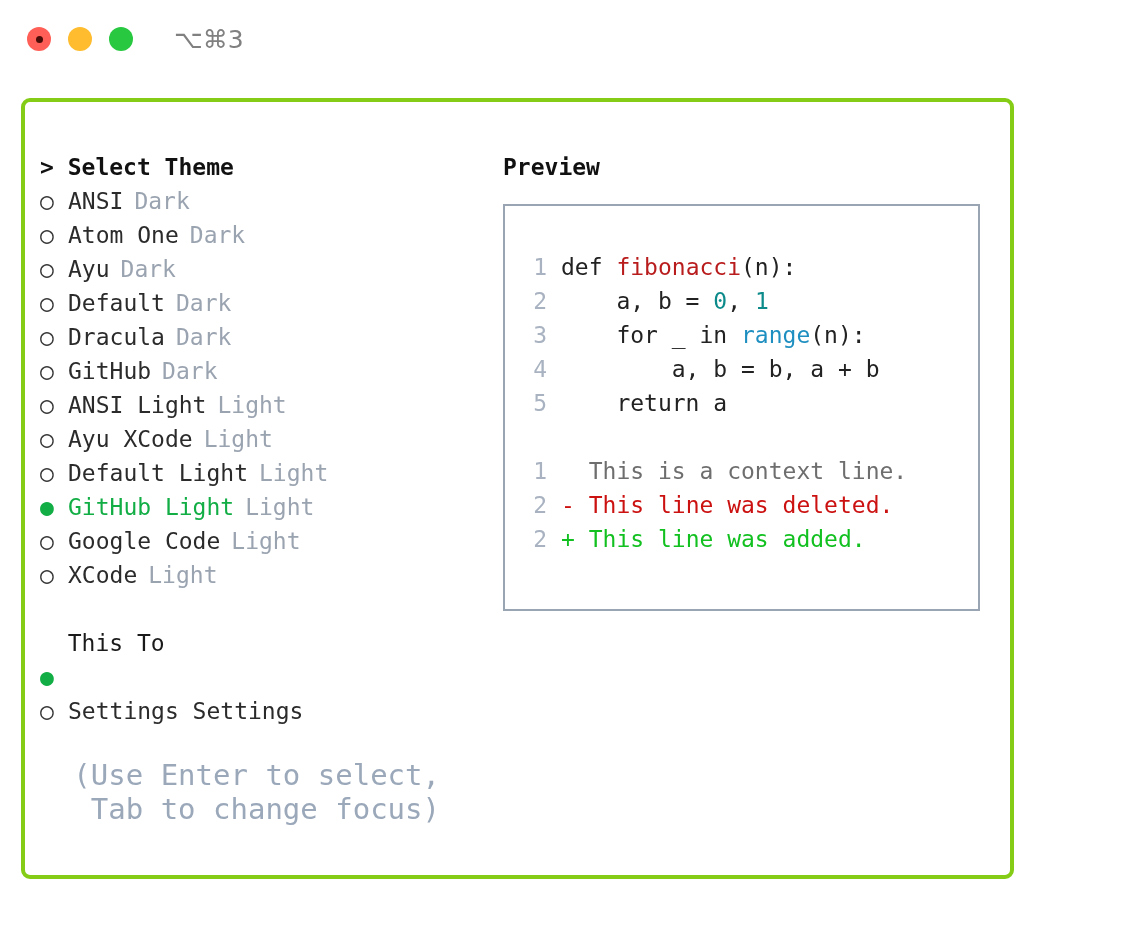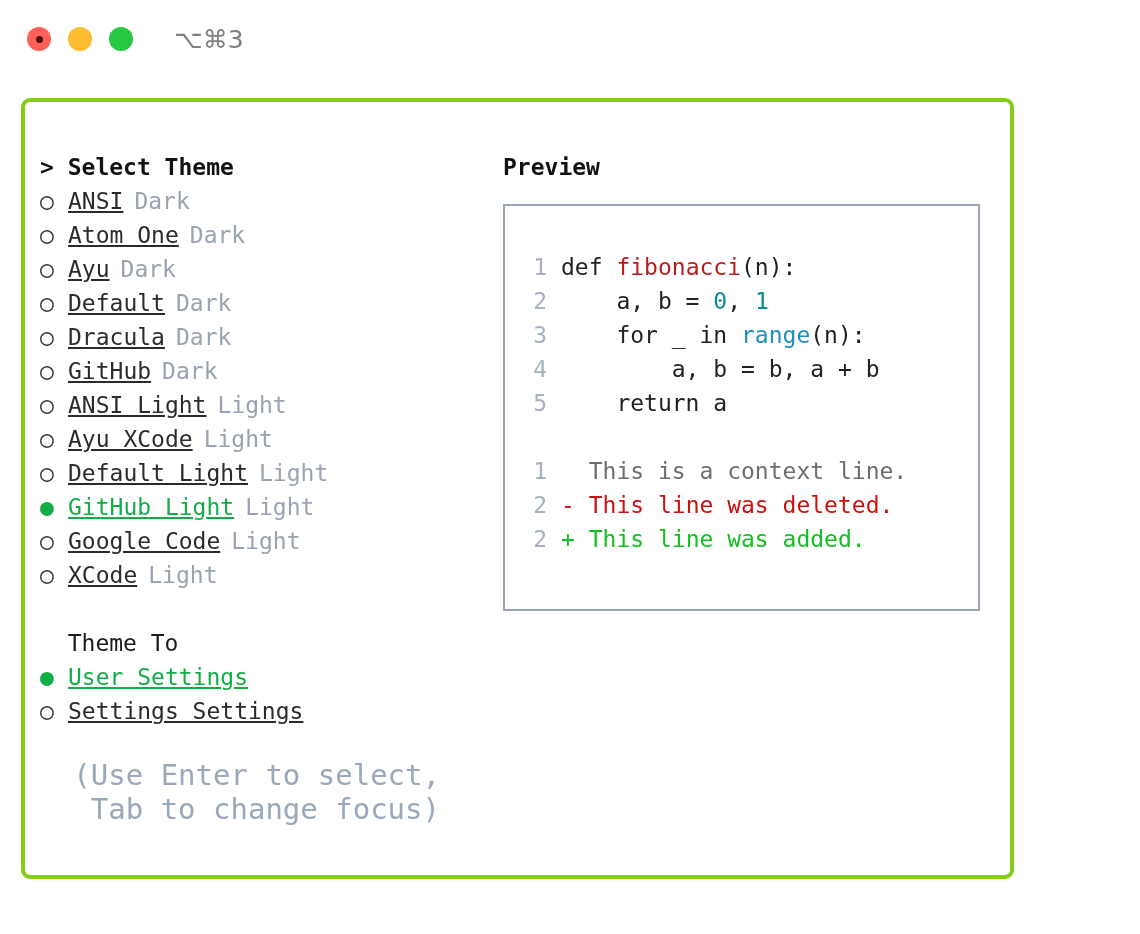"ANSI" .opt-label { text-decoration: underline -> none }
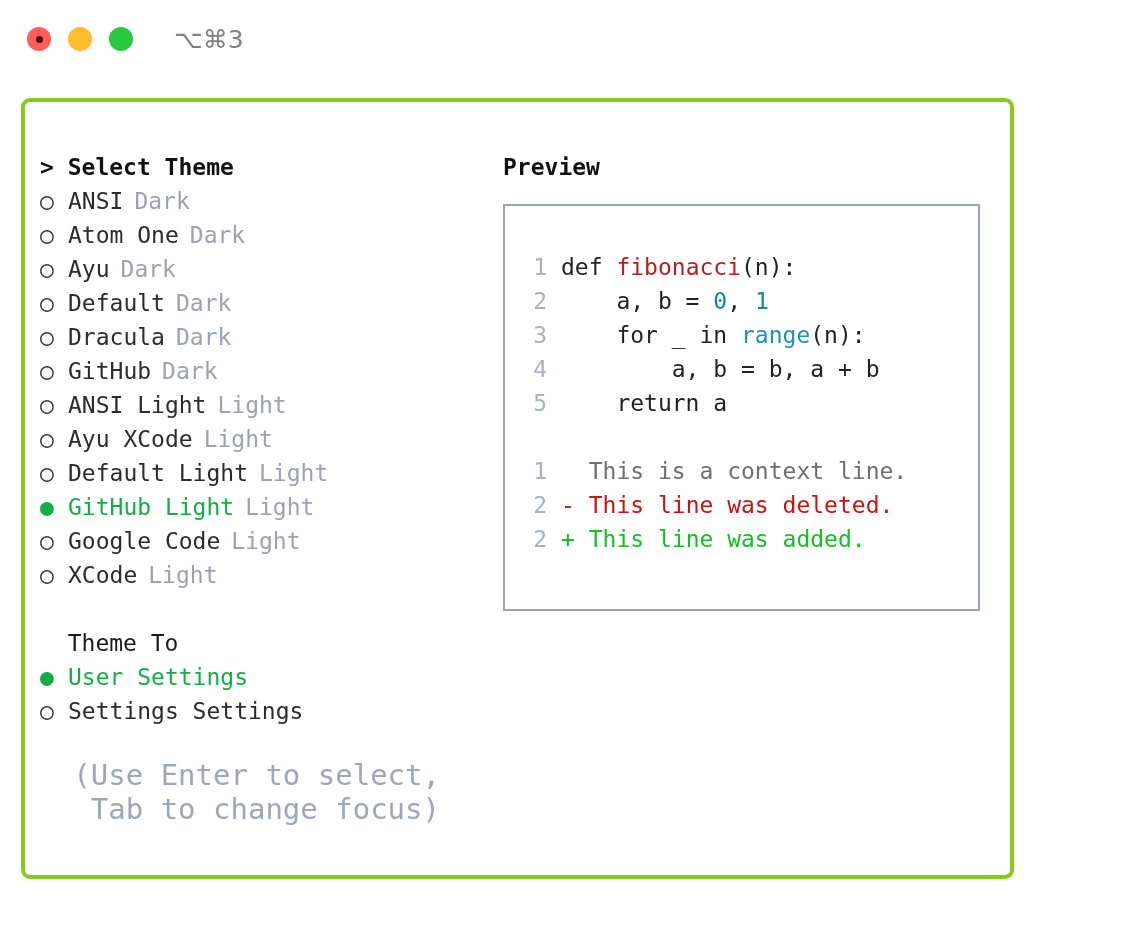"Theme To" div.section-head { text: Theme -> This }
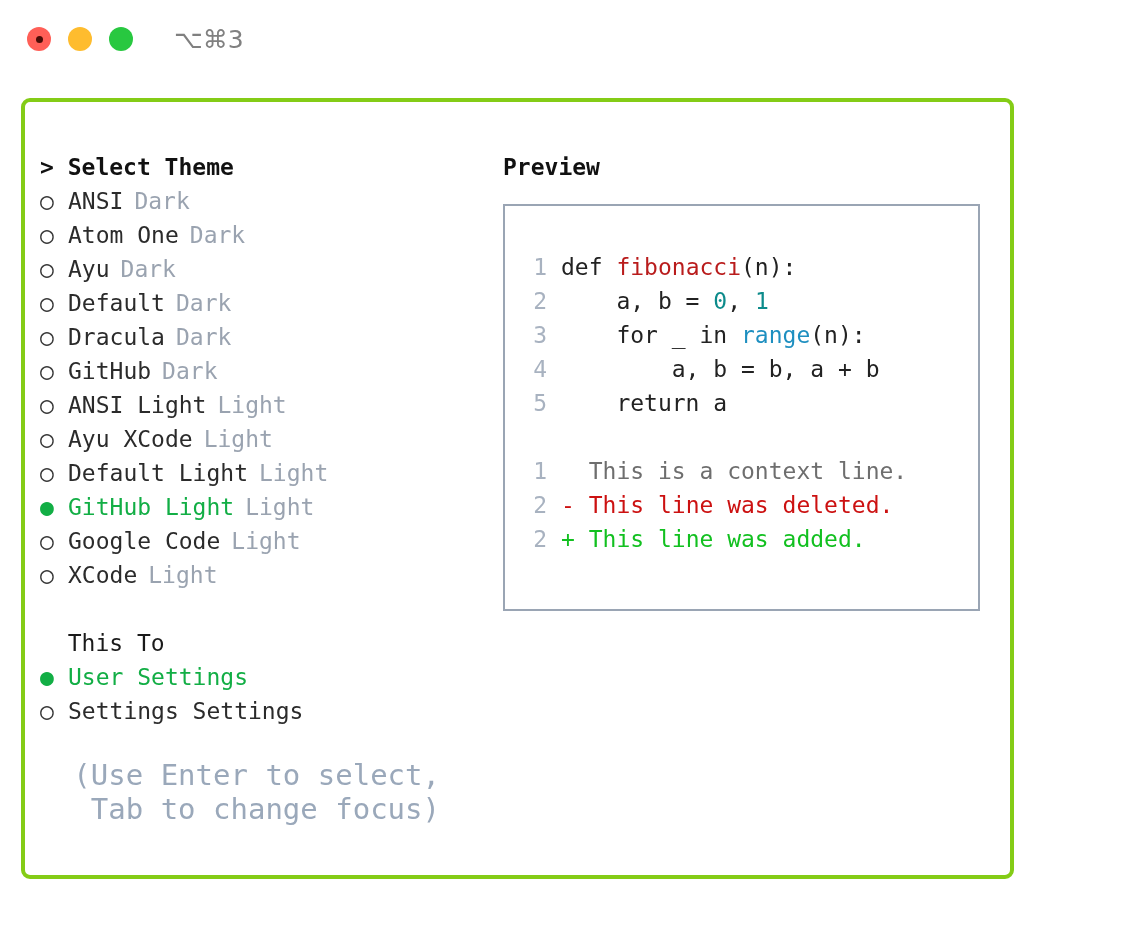"User Settings" span.opt-label { html: <span>User Settings</span> -> none }
